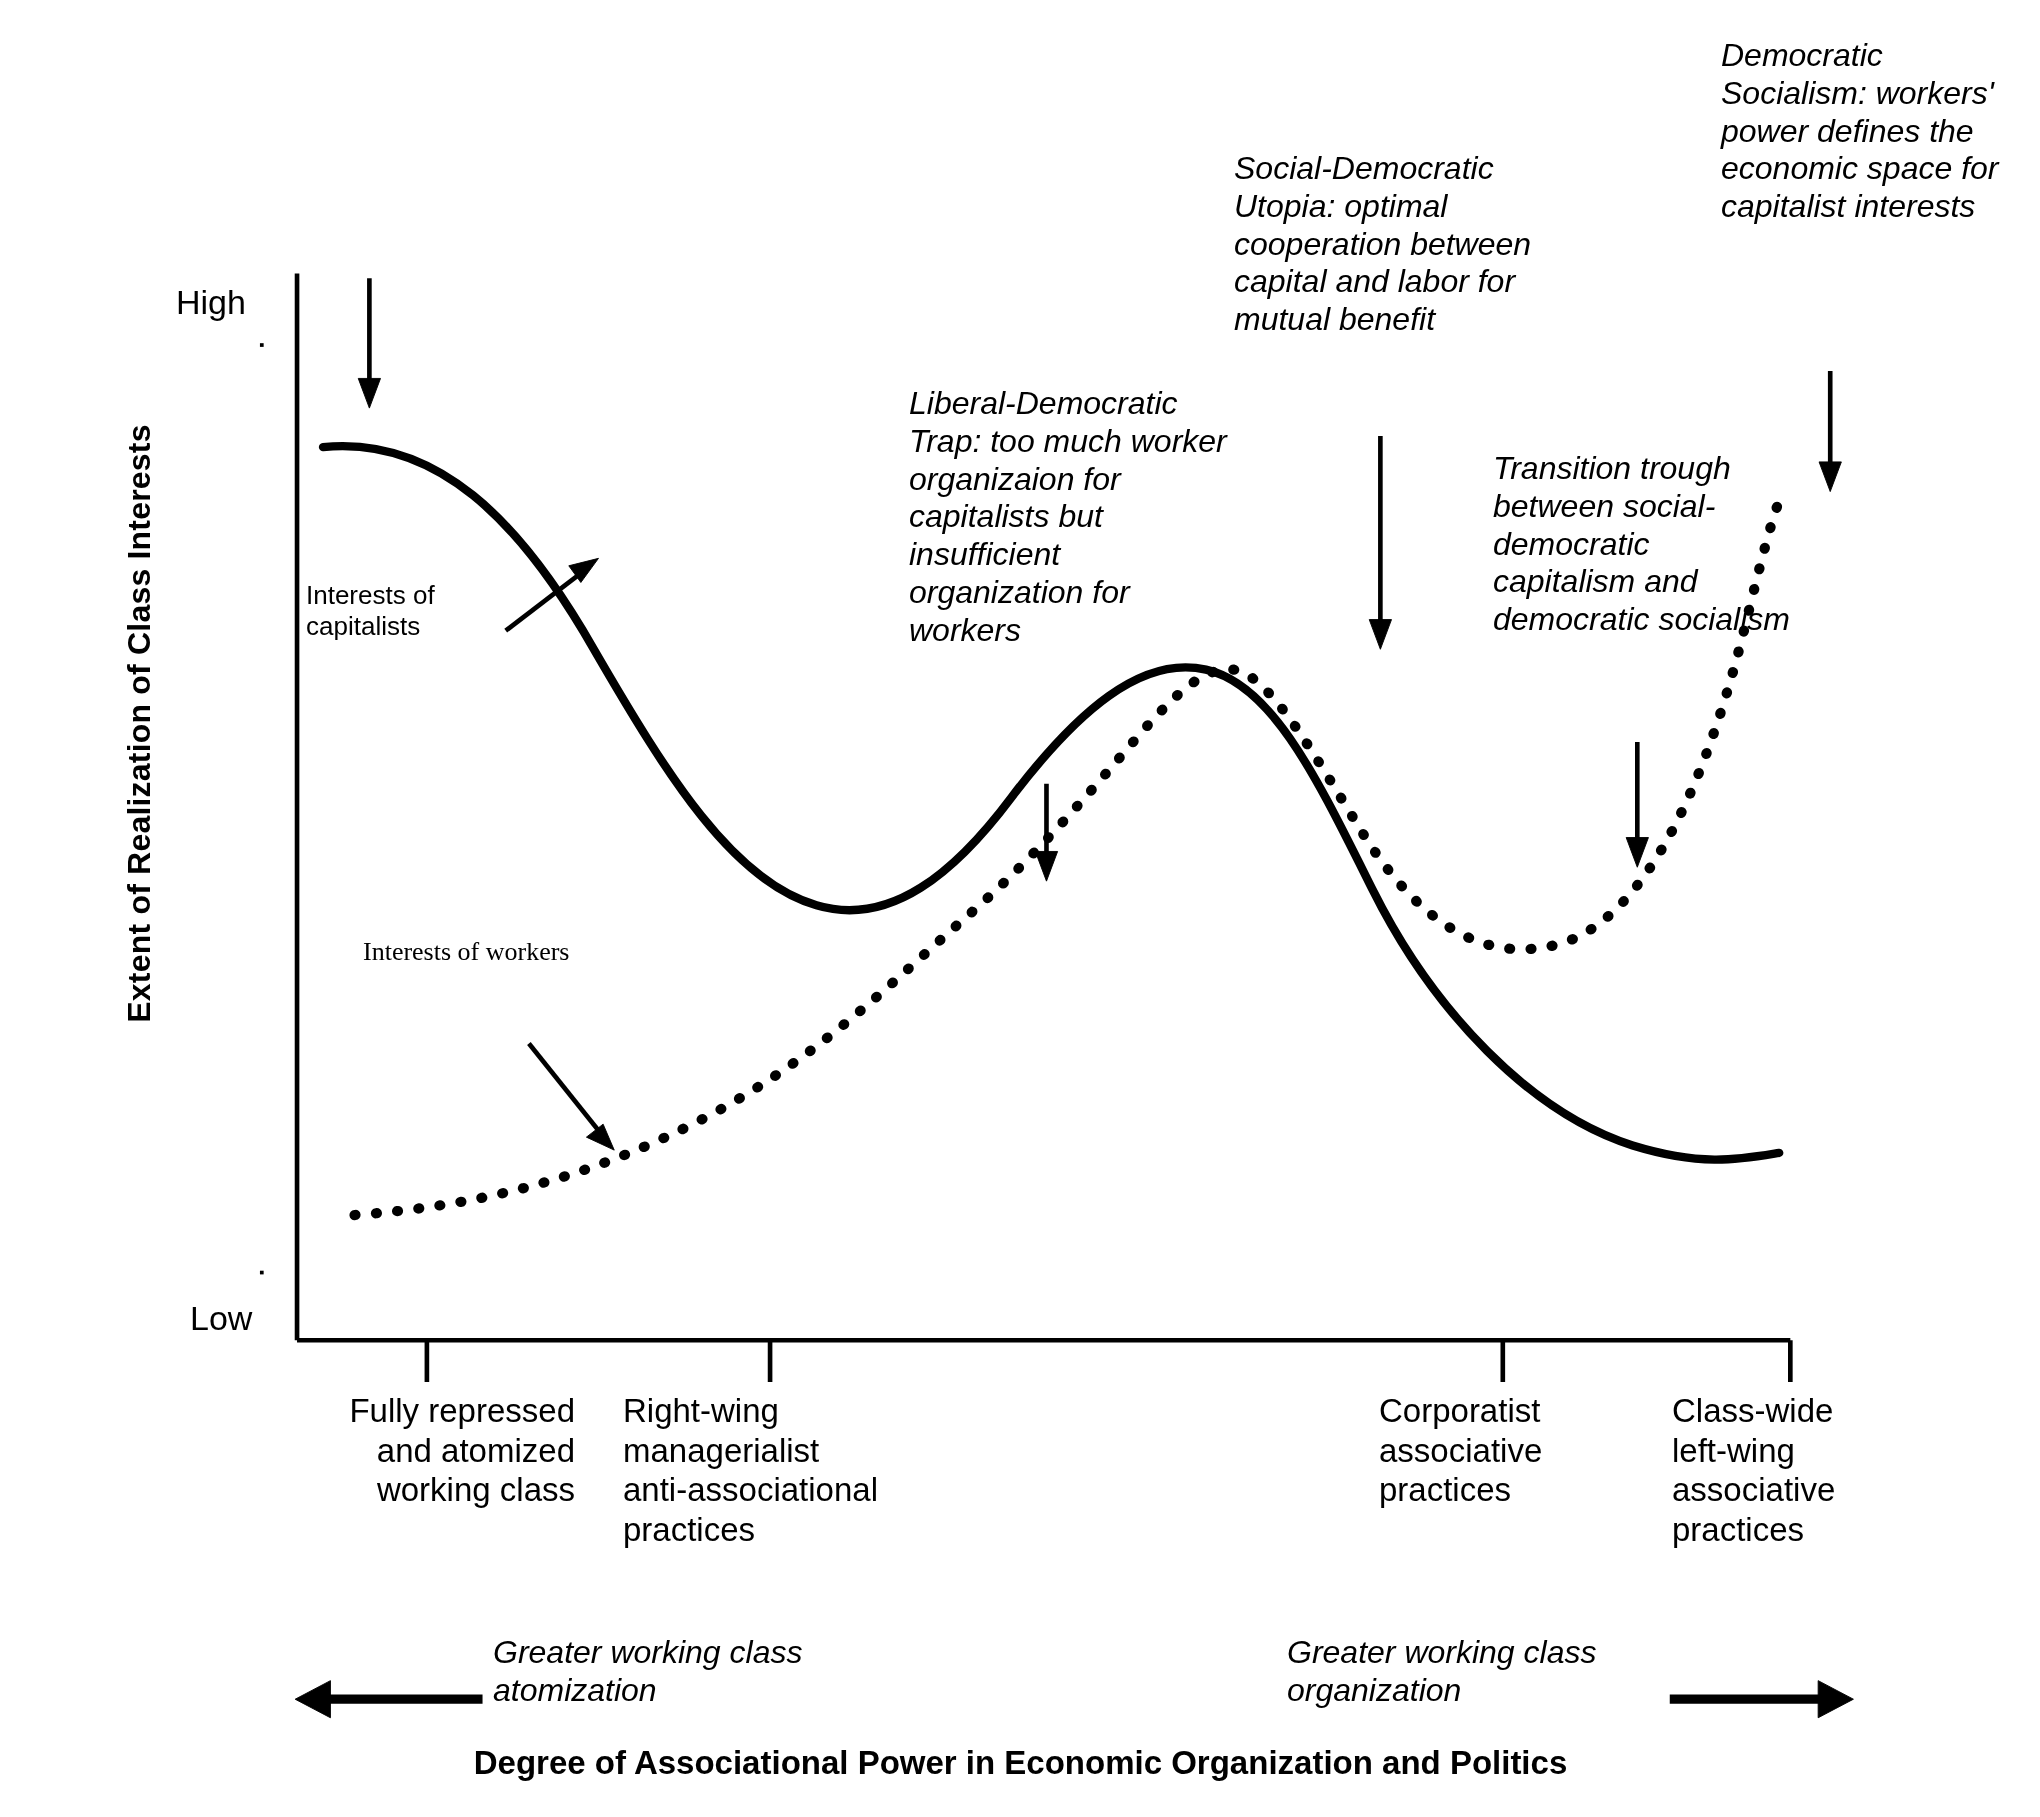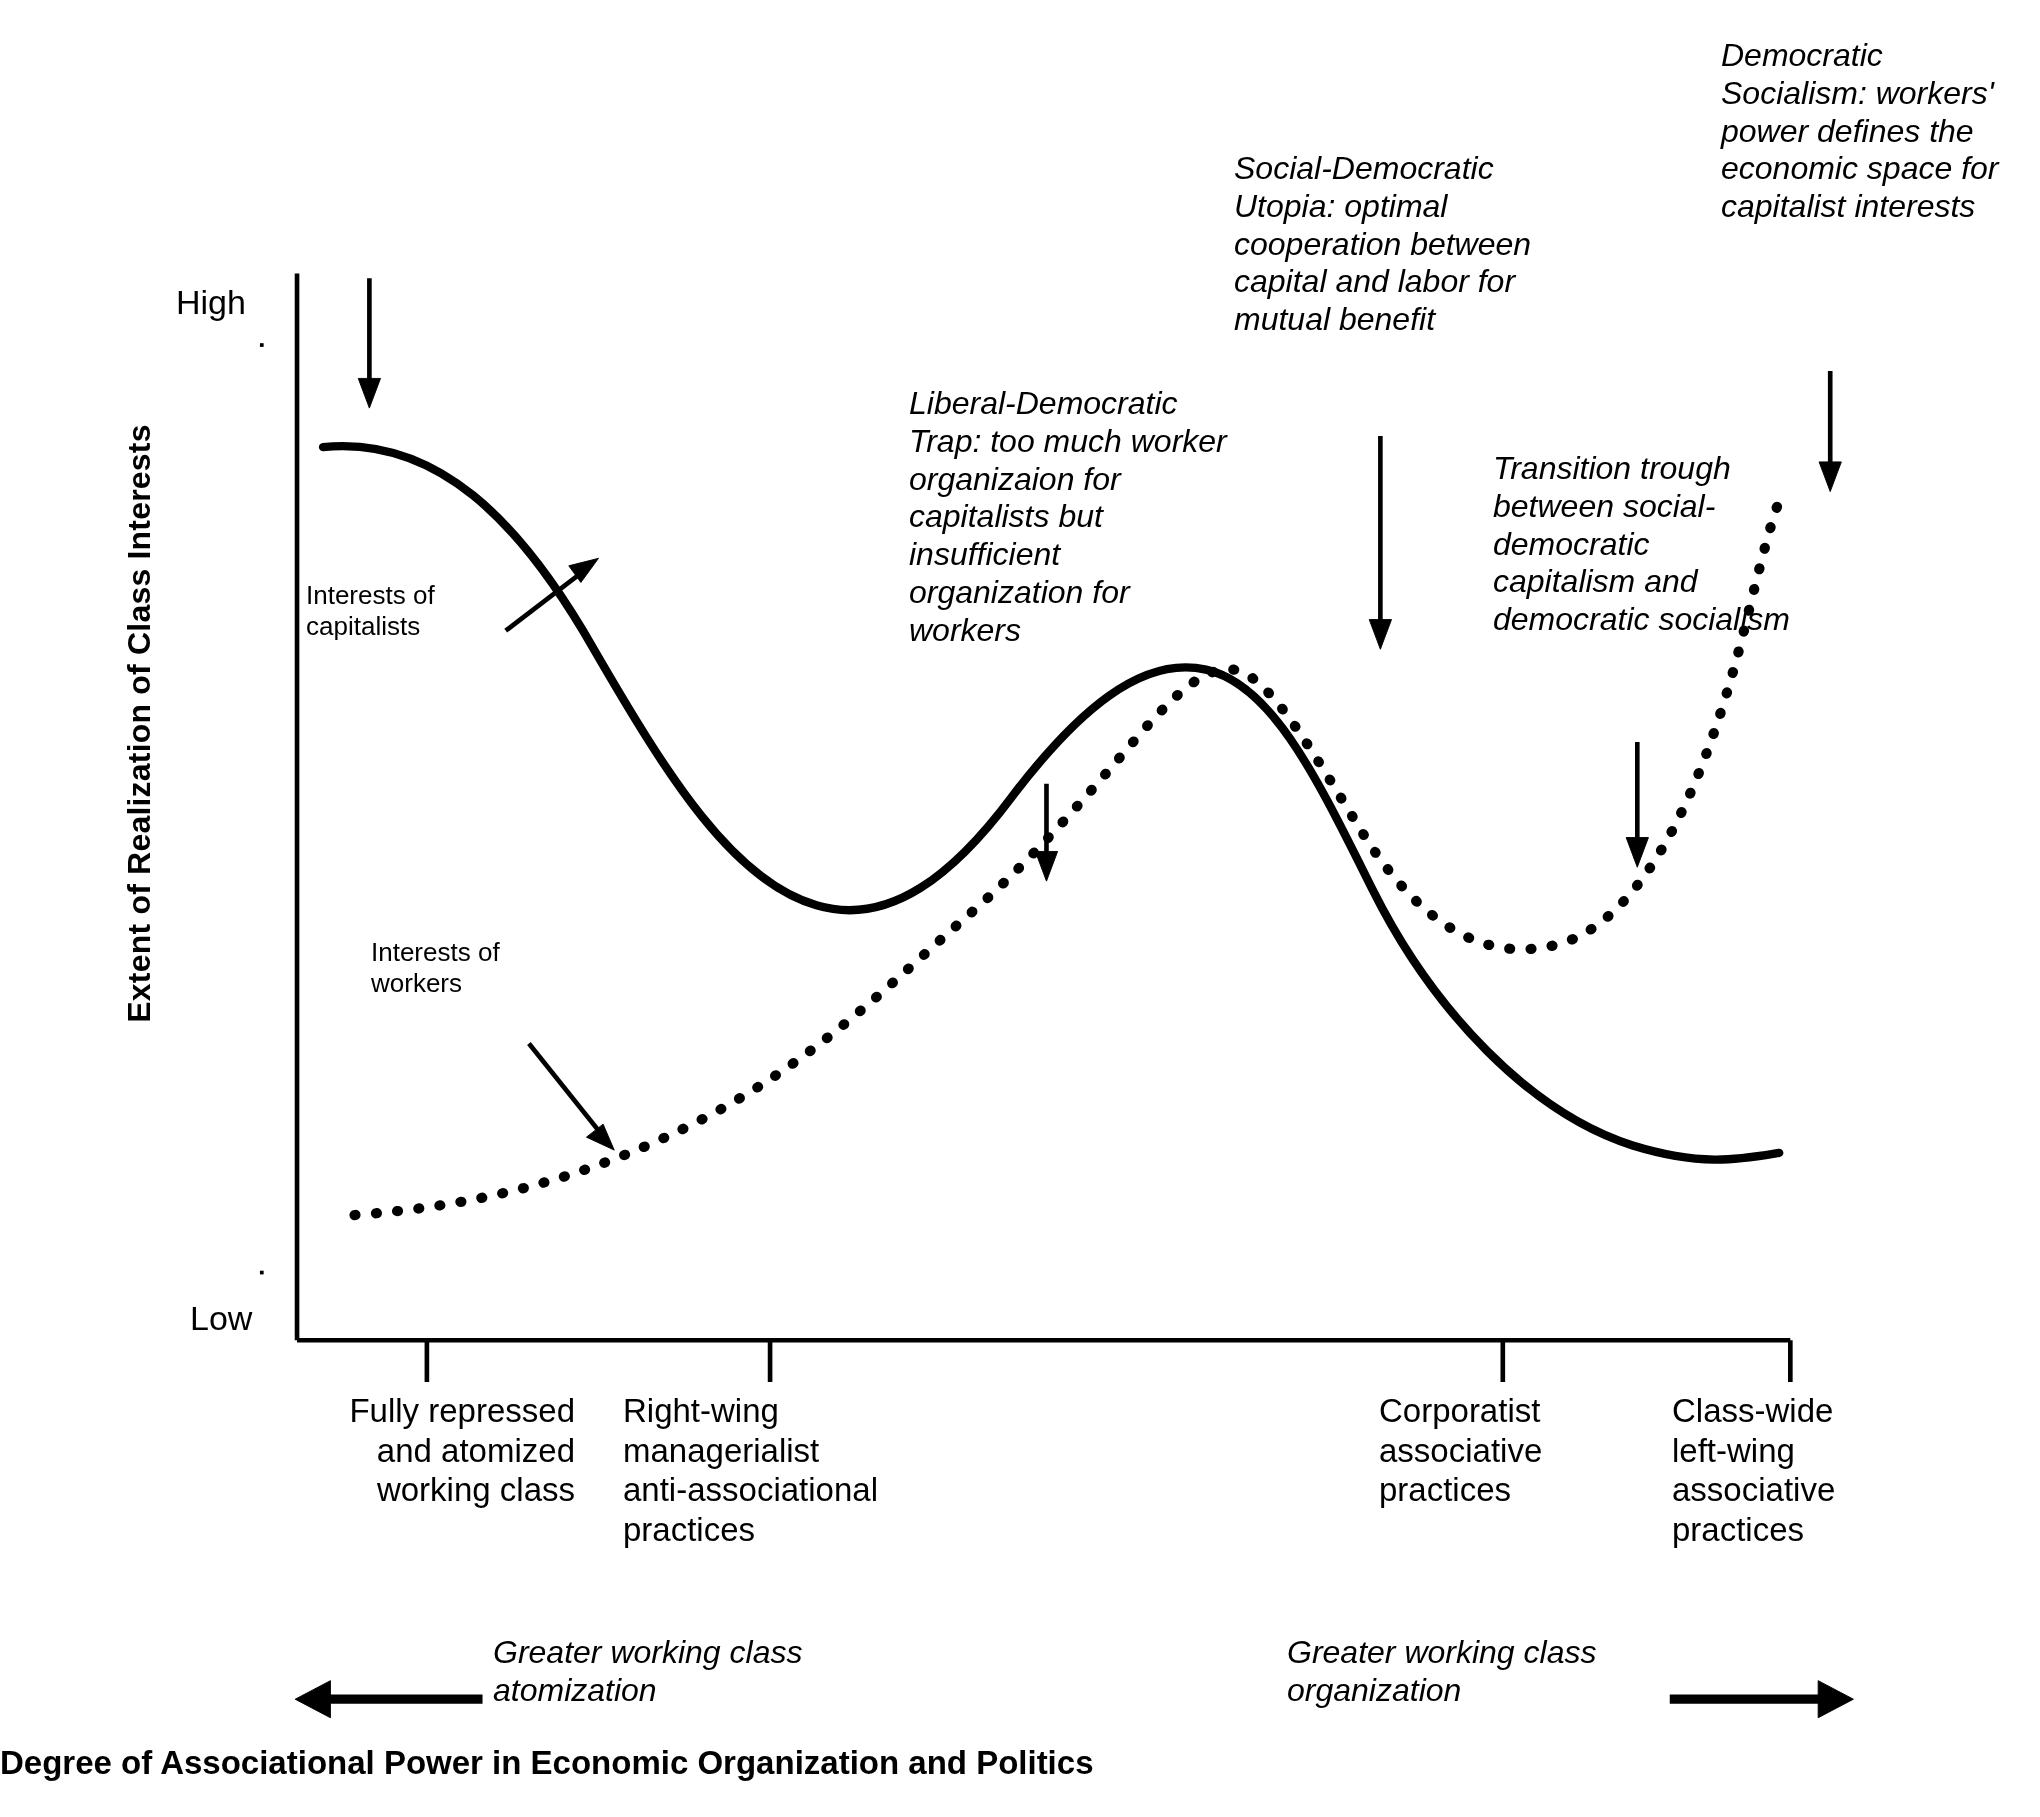"Interests of workers" div.abs { font-family: none -> Liberation Serif, serif; left: 371px -> 363px }
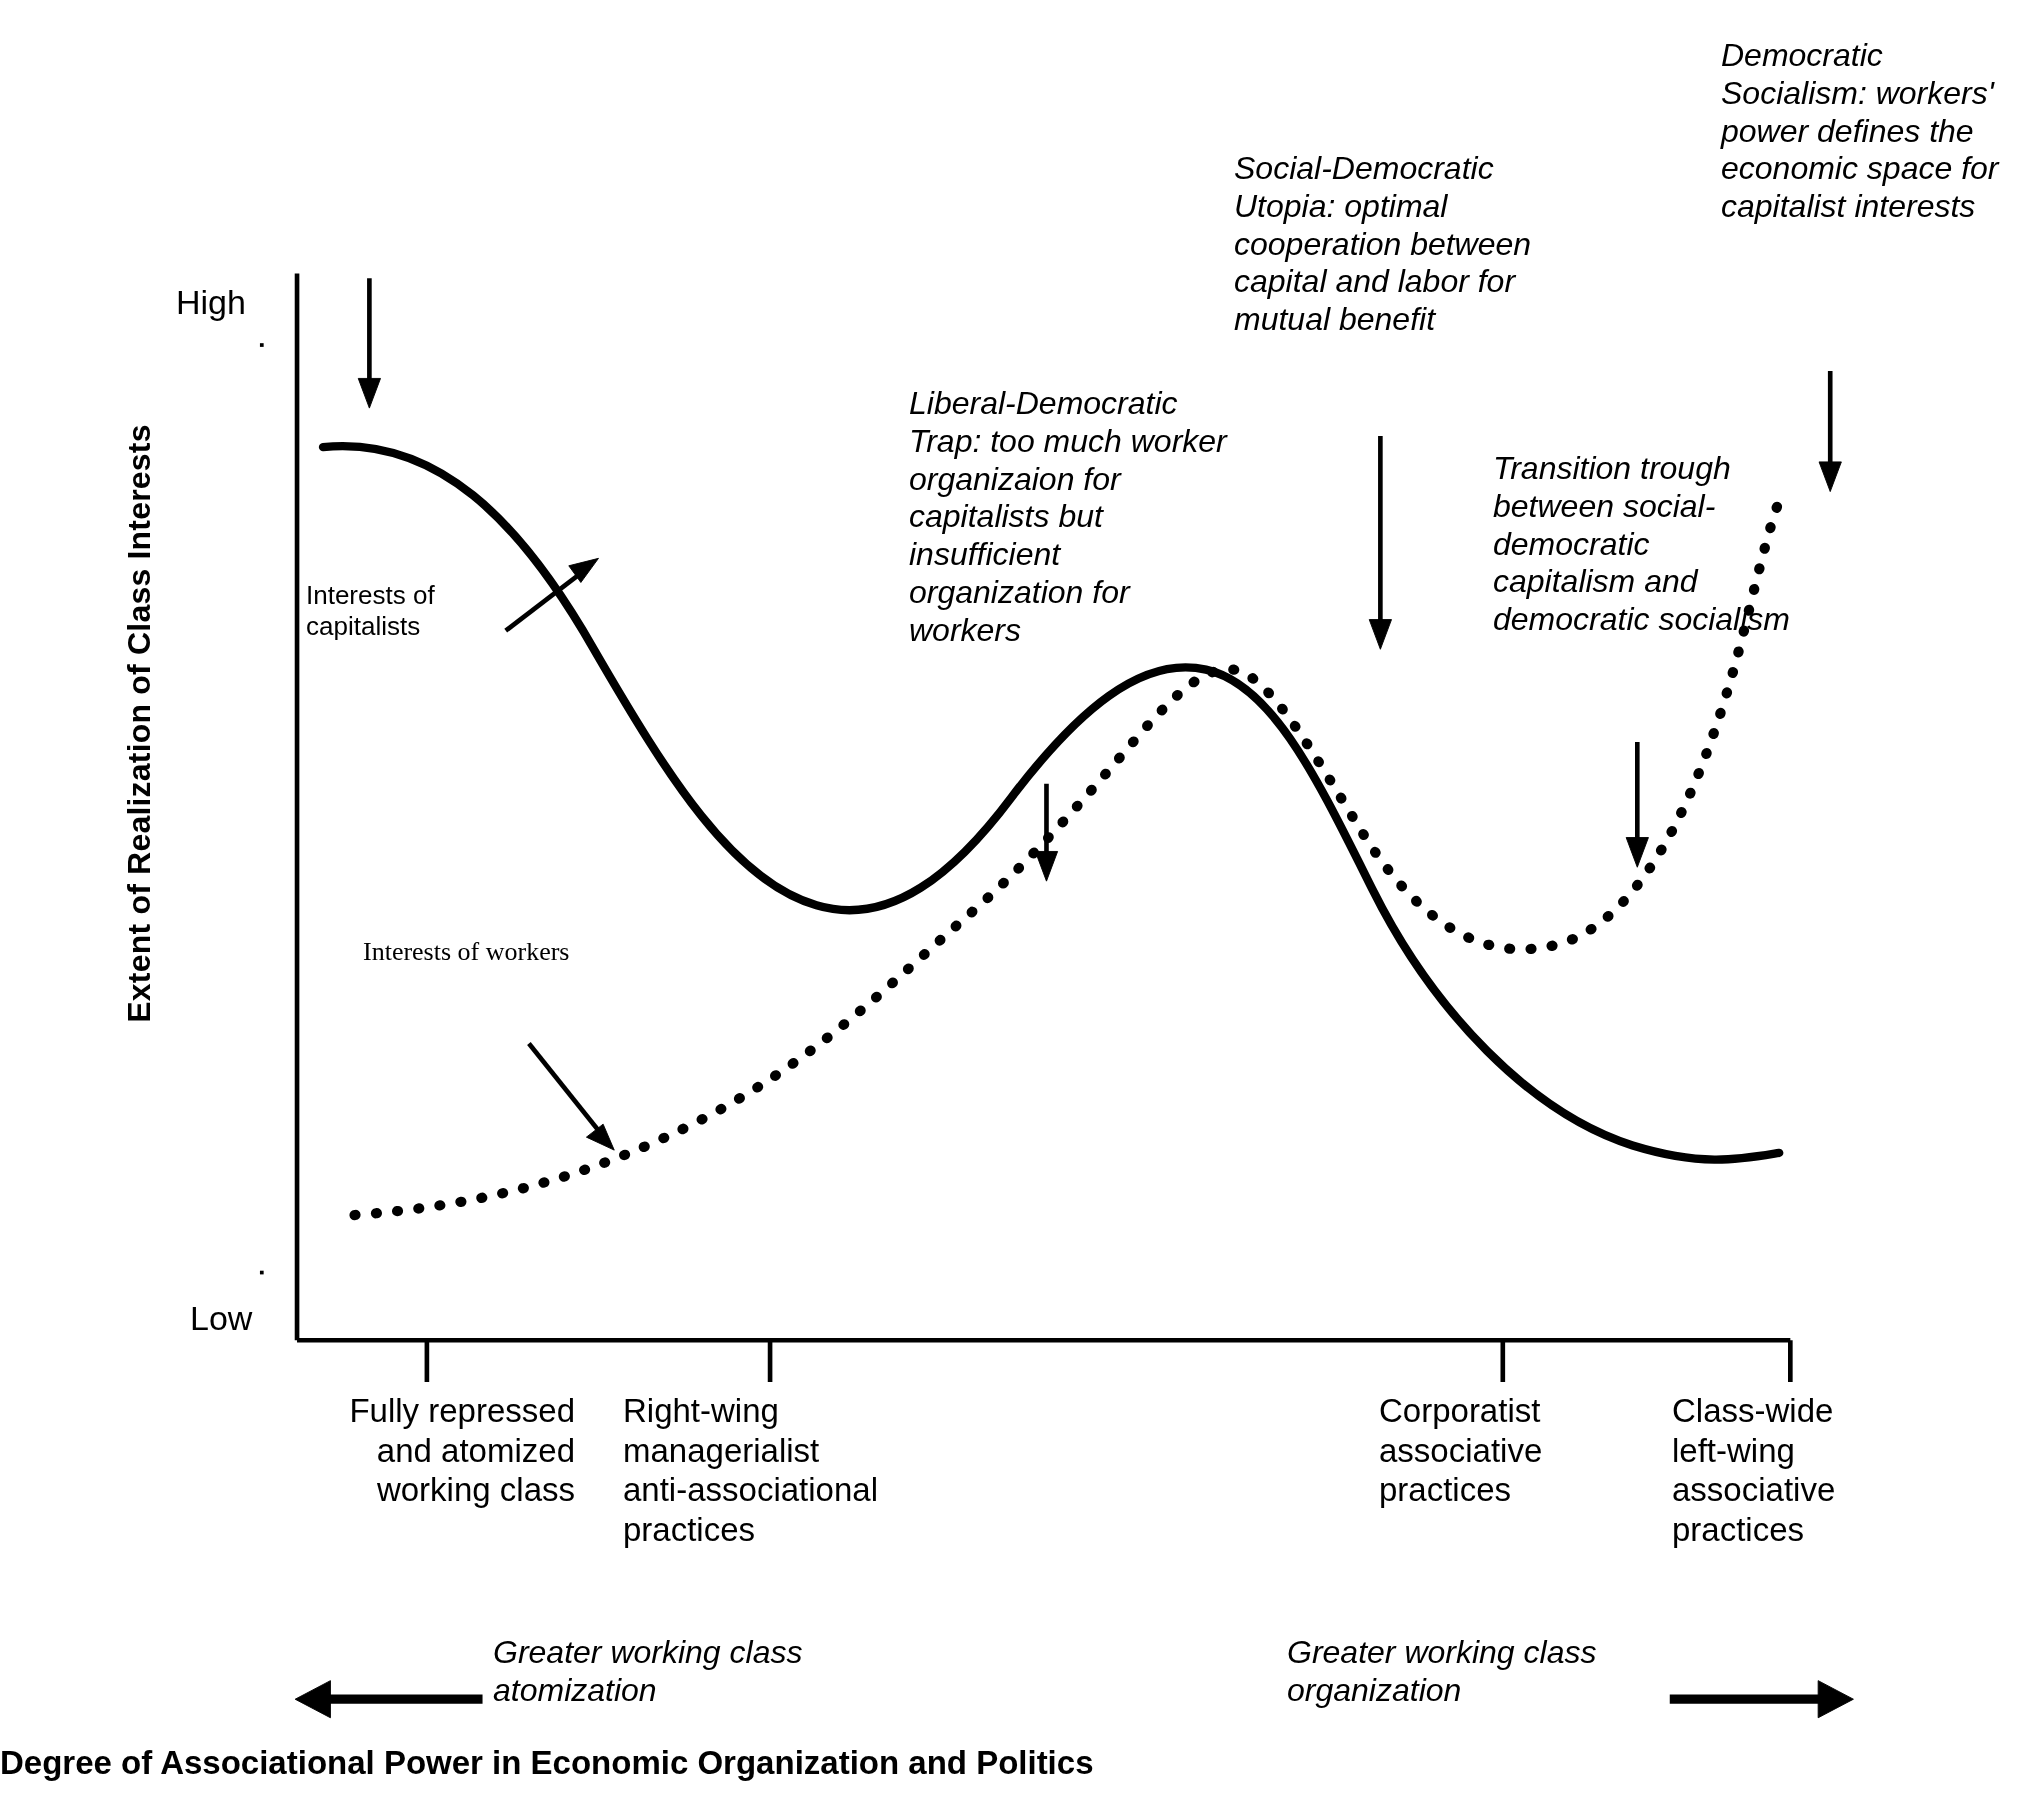"Degree of Associational Power in" #xtitle { text-align: none -> center }
